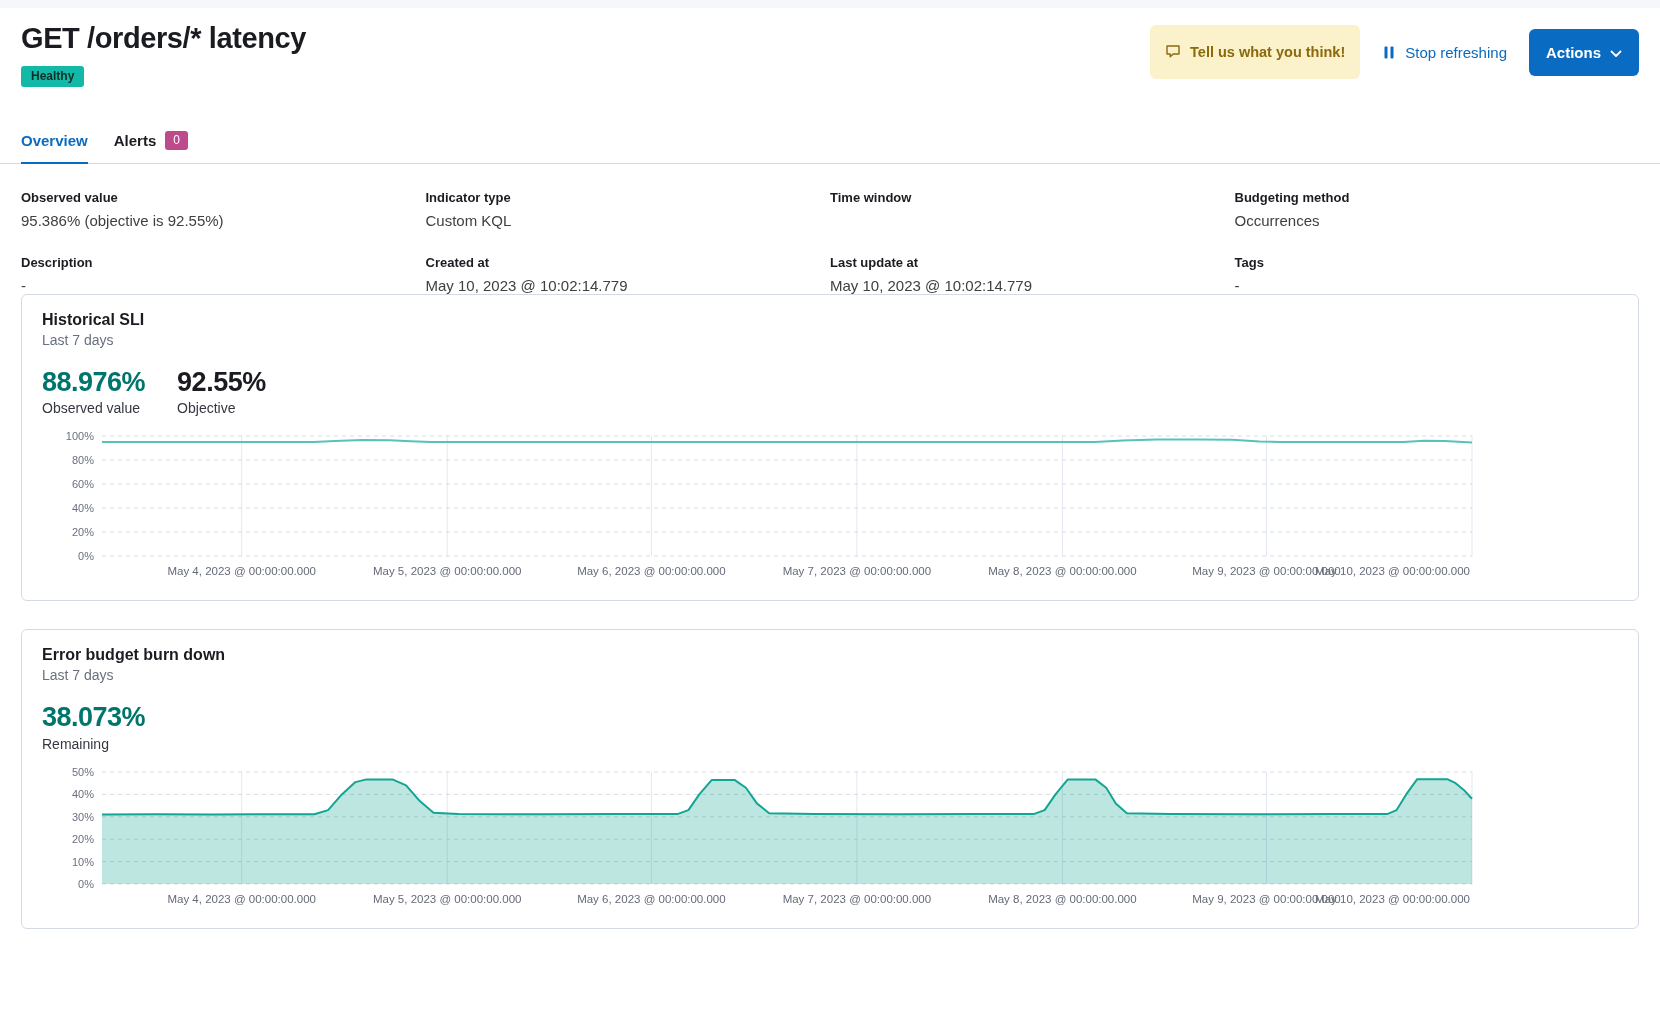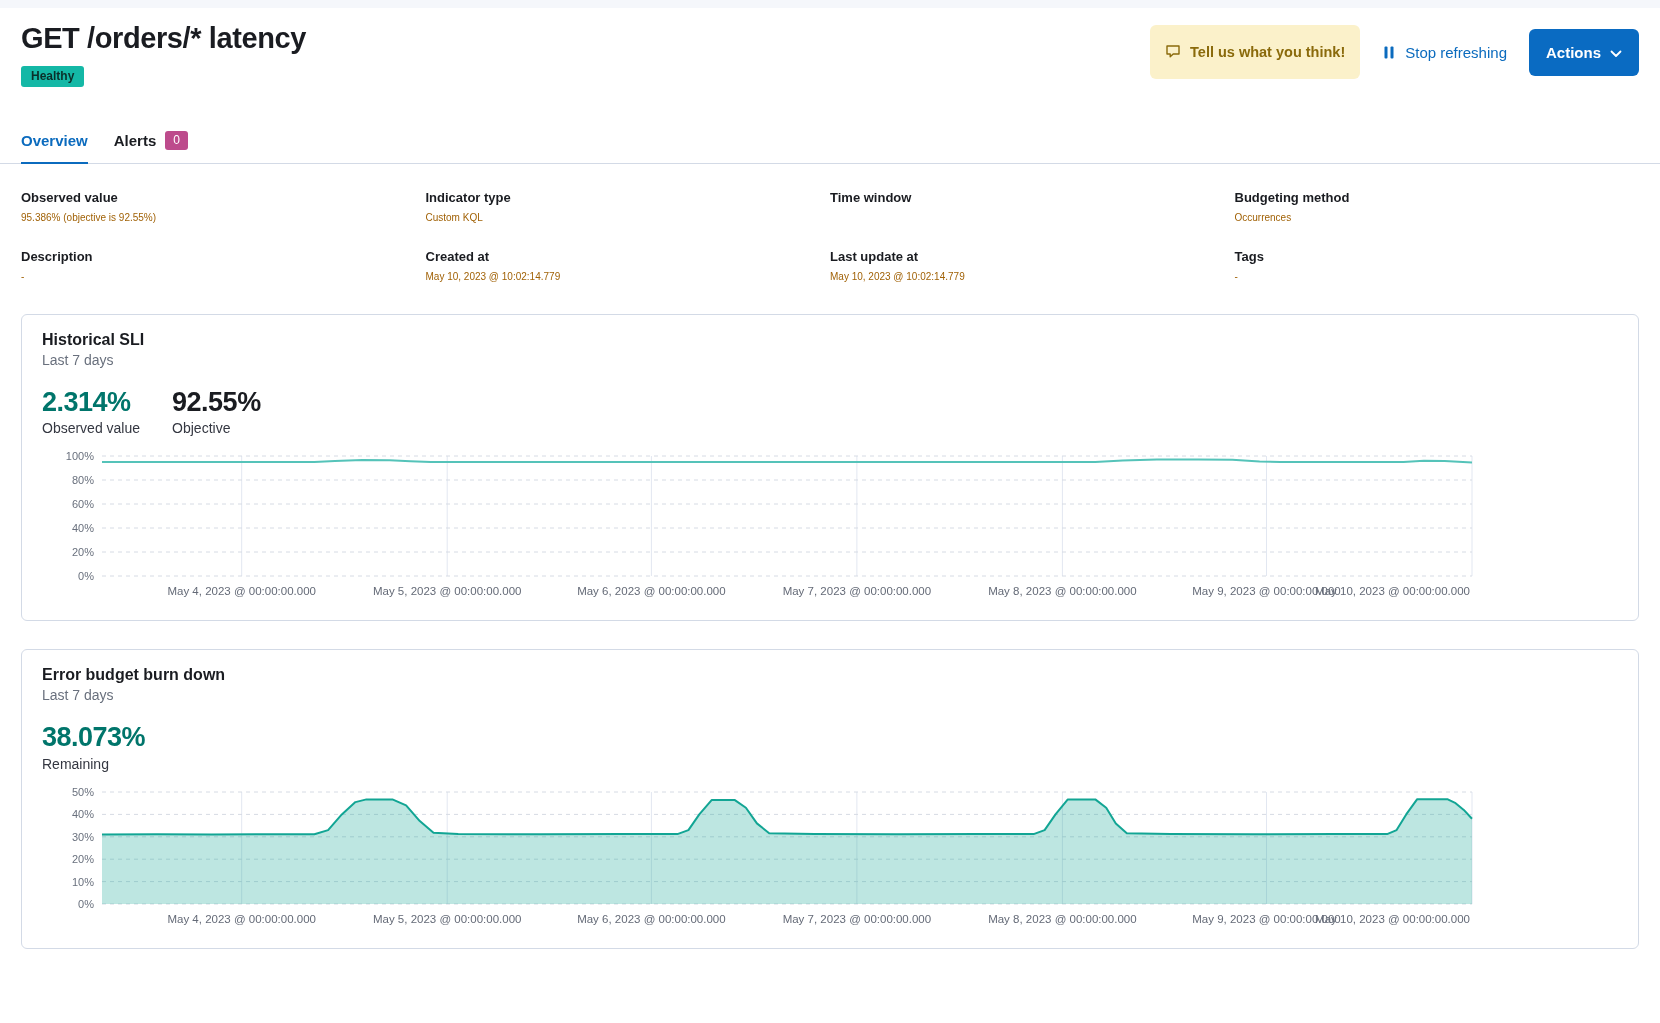"95.386% (objective is 92.55%)" .def-value { color: #a16207 -> #404040; font-size: 10px -> 15px }
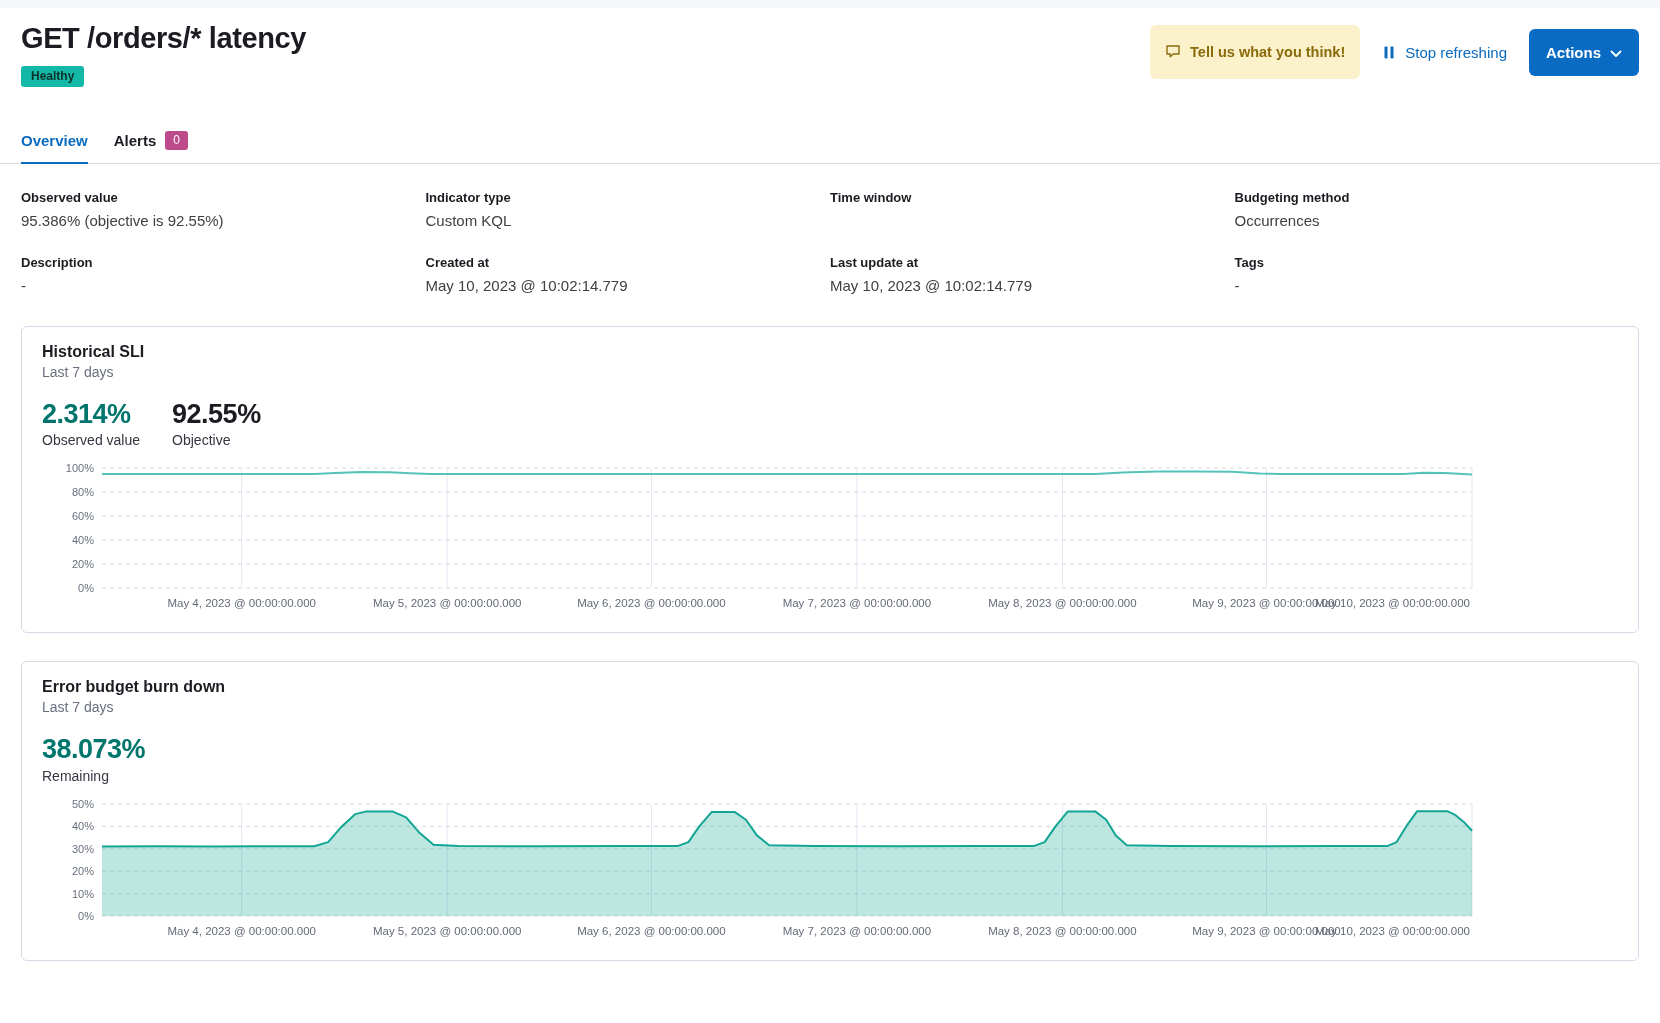"Historical SLI" .card { margin-top: 32px -> none }
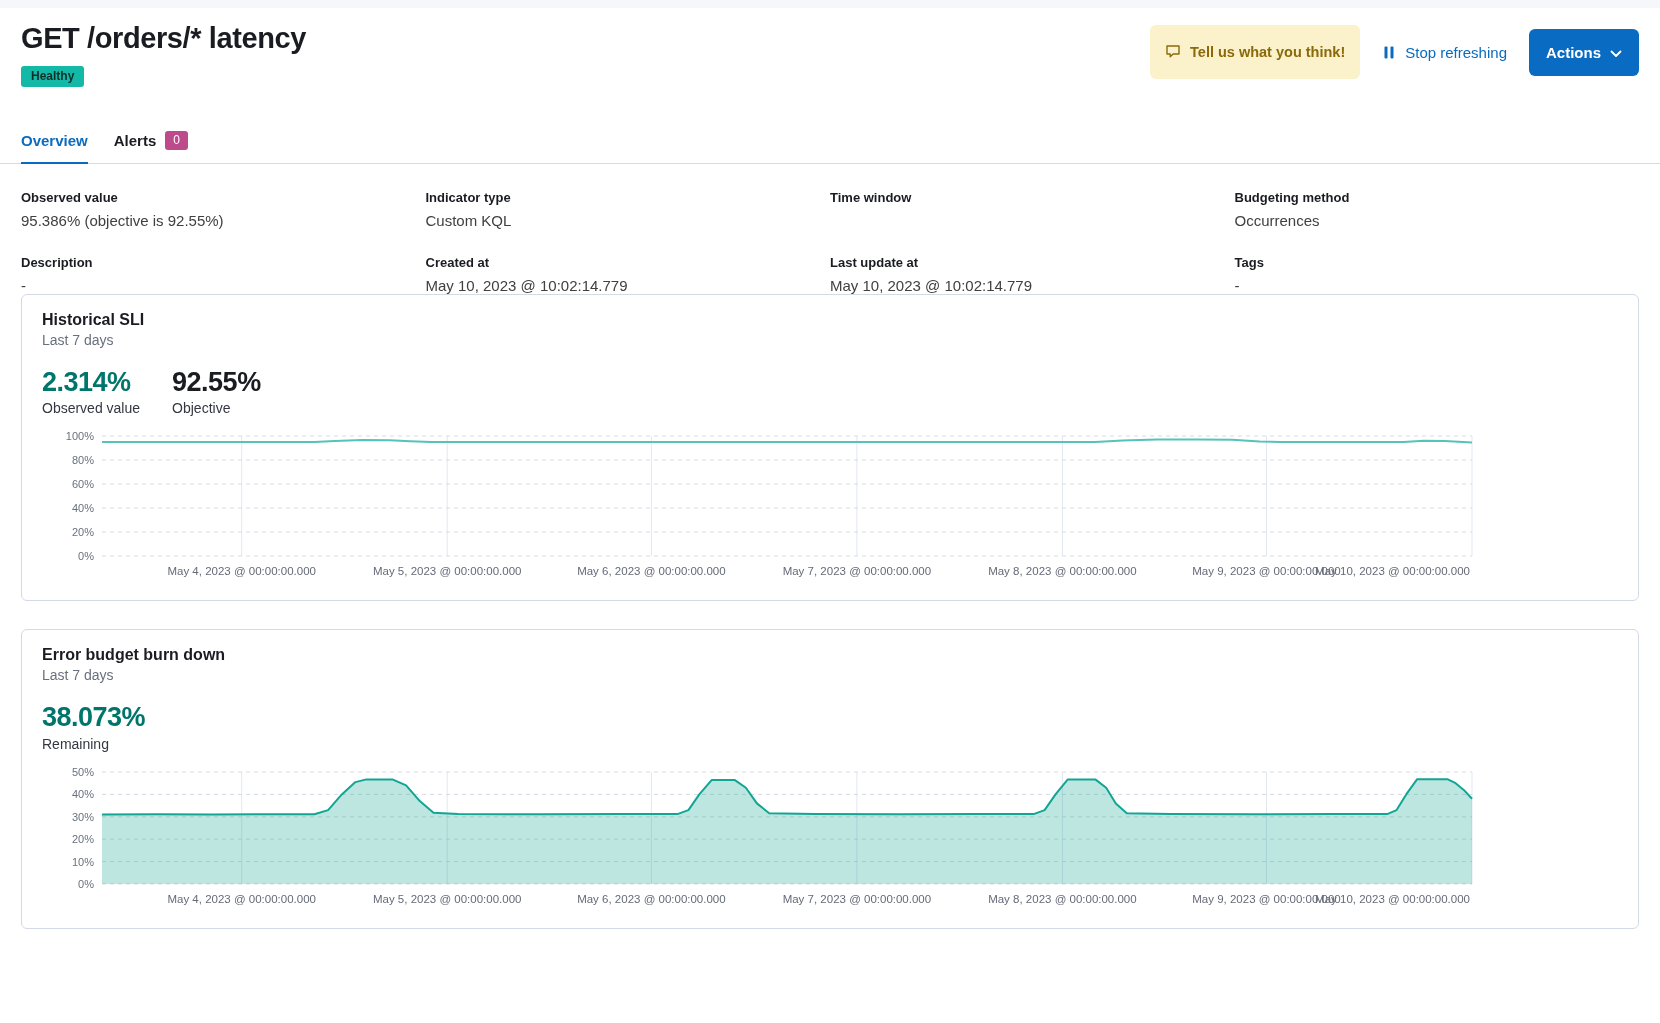"2.314%" div.stat-value { text: 2.314% -> 88.976% }
